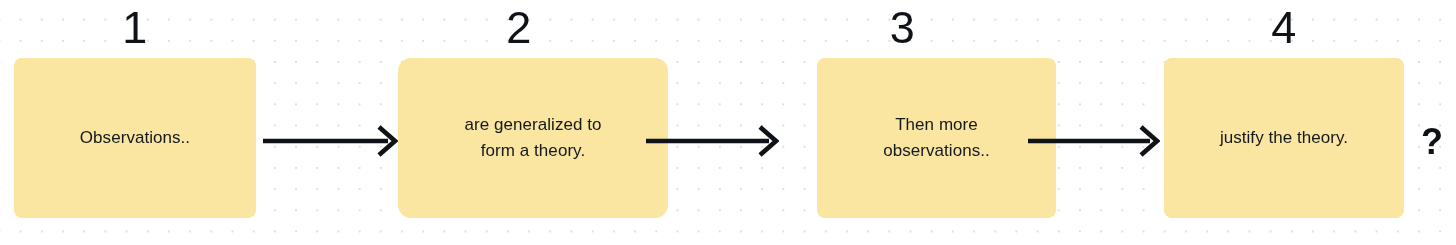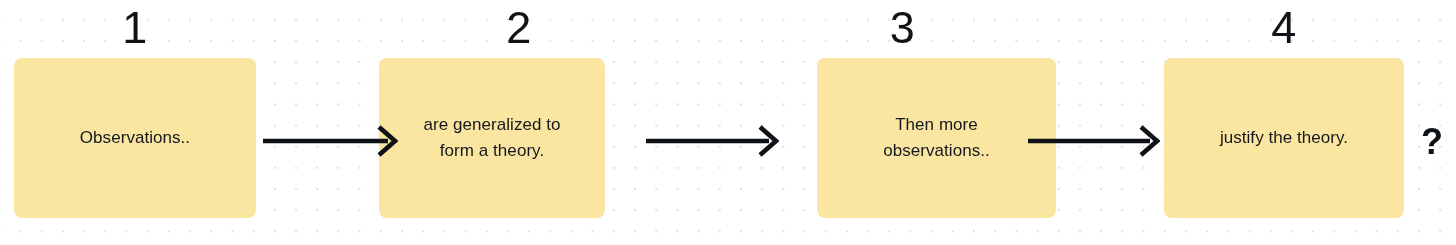"are generalized to" #box-2 { border-radius: none -> 13px; left: 379px -> 398px; width: 226px -> 270px }
